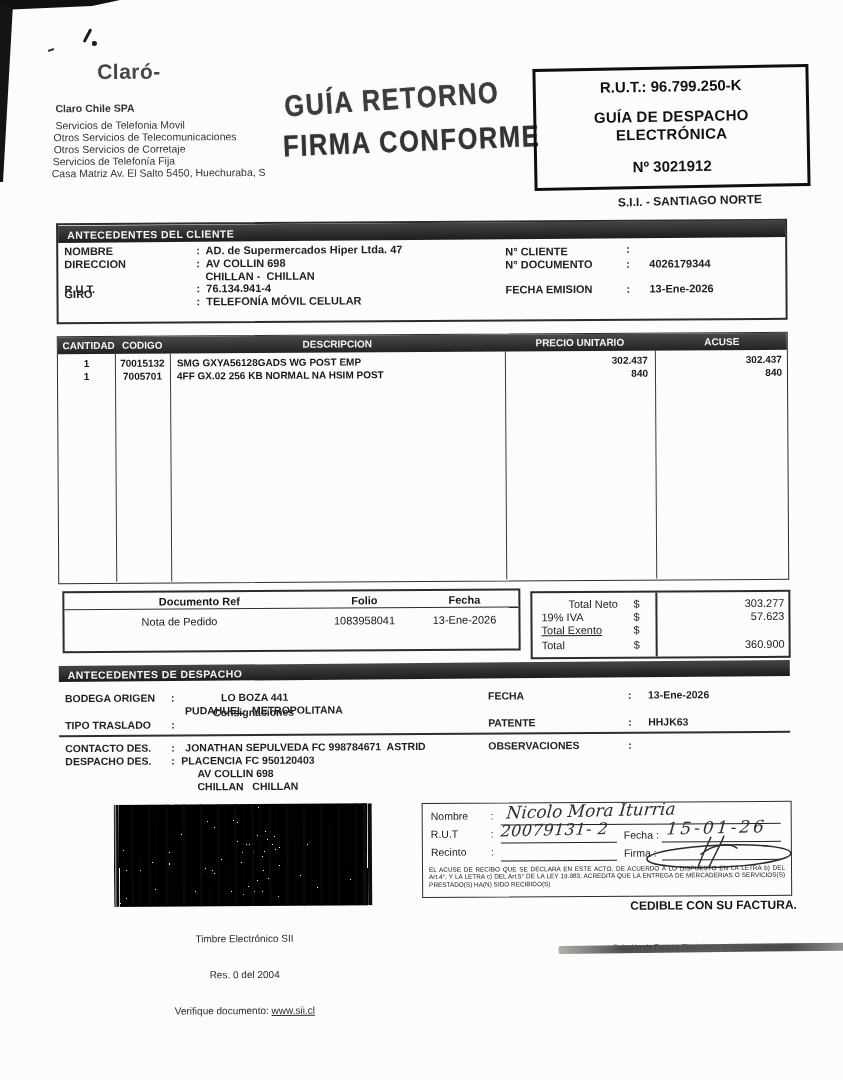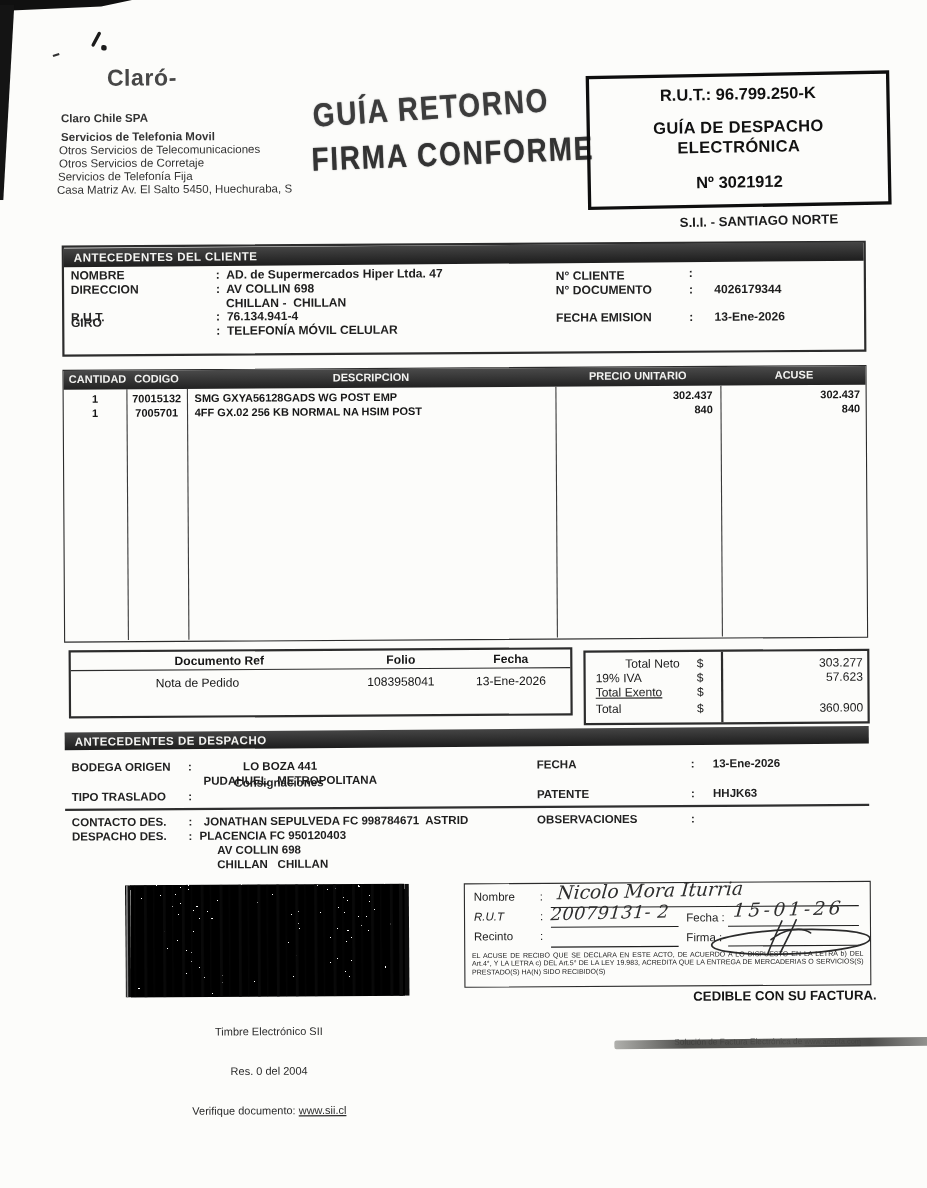"Servicios de Telefonia Movil" div.abs { font-weight: bold -> none }
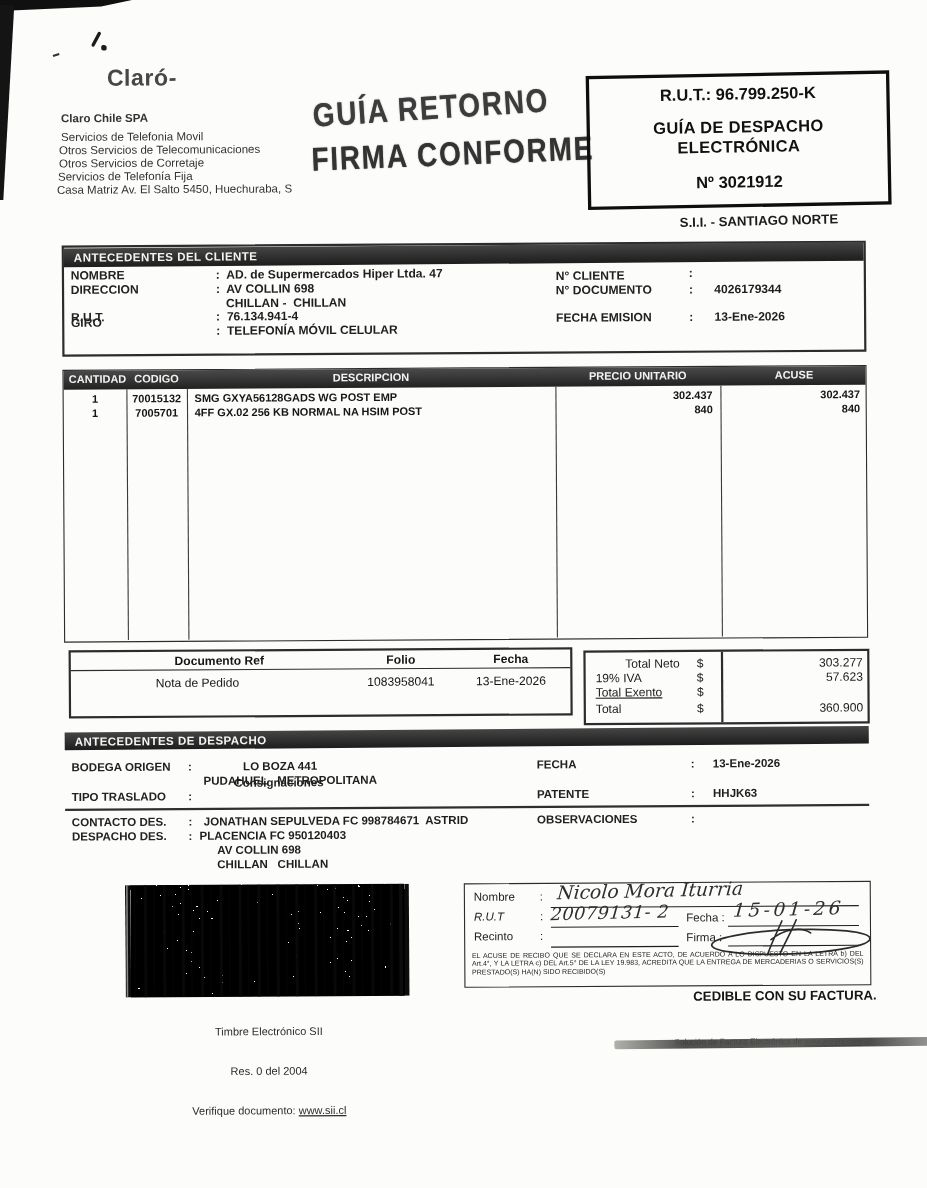"R.U.T" div.abs { font-style: italic -> none }
